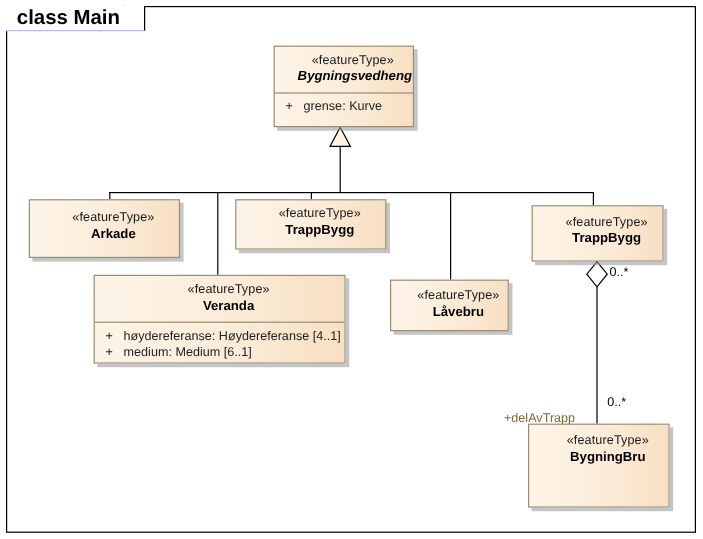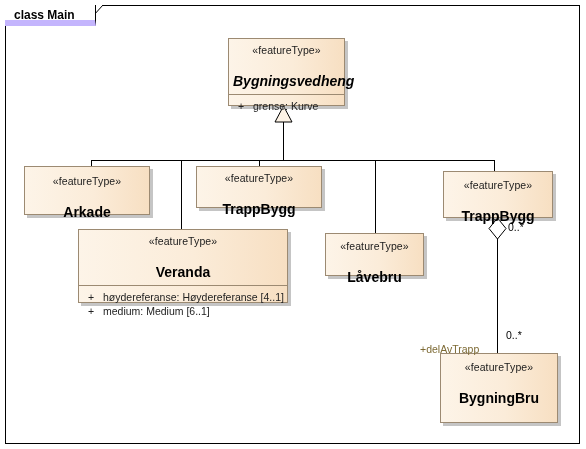"class Main" .frame-tab { border-bottom: 6px solid #c4b5fd -> 1px solid #c4b5fd; font-size: 12px -> 17px }
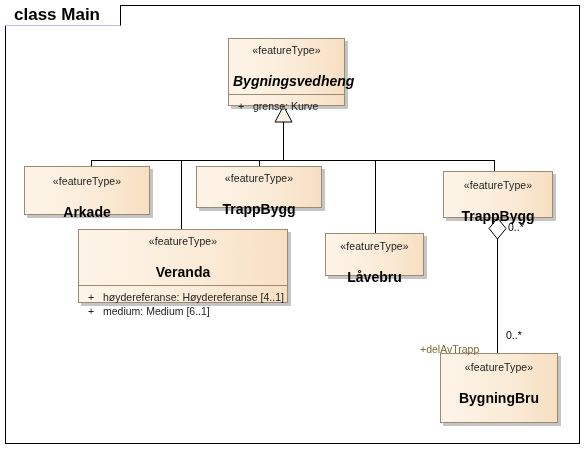"«featureType»" .uml-head { padding: 5px 4px 6px 4px -> 5px 4px 6px 19px }
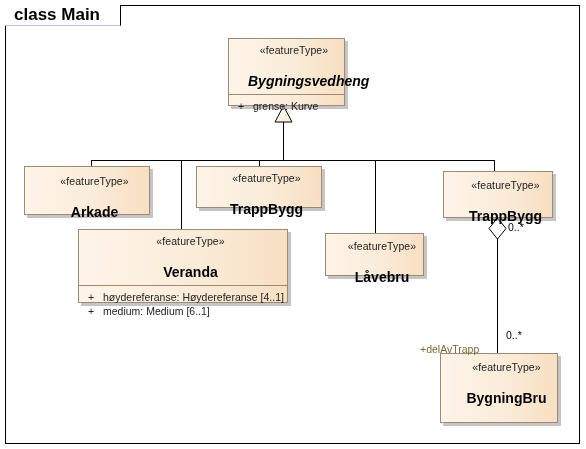"Bygningsvedheng" .cname { font-size: 14px -> 11px; margin-top: 18px -> 1px }
